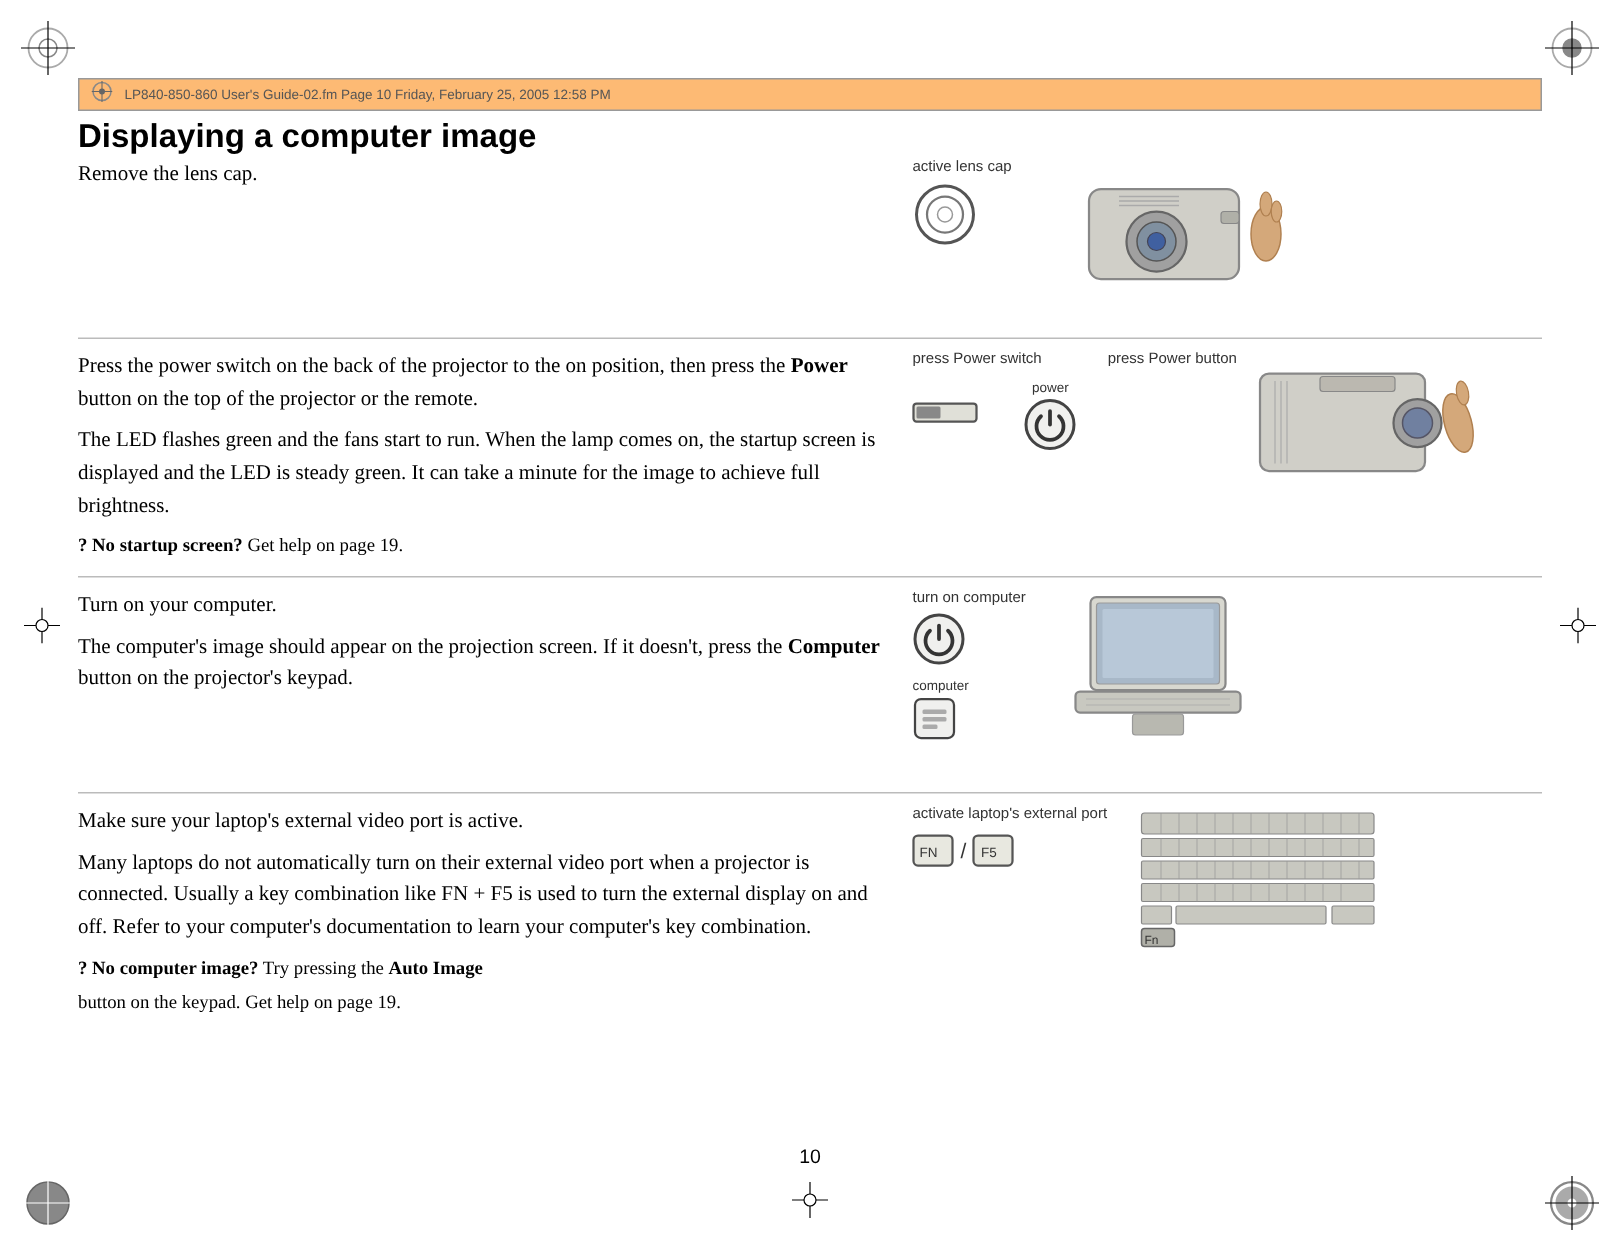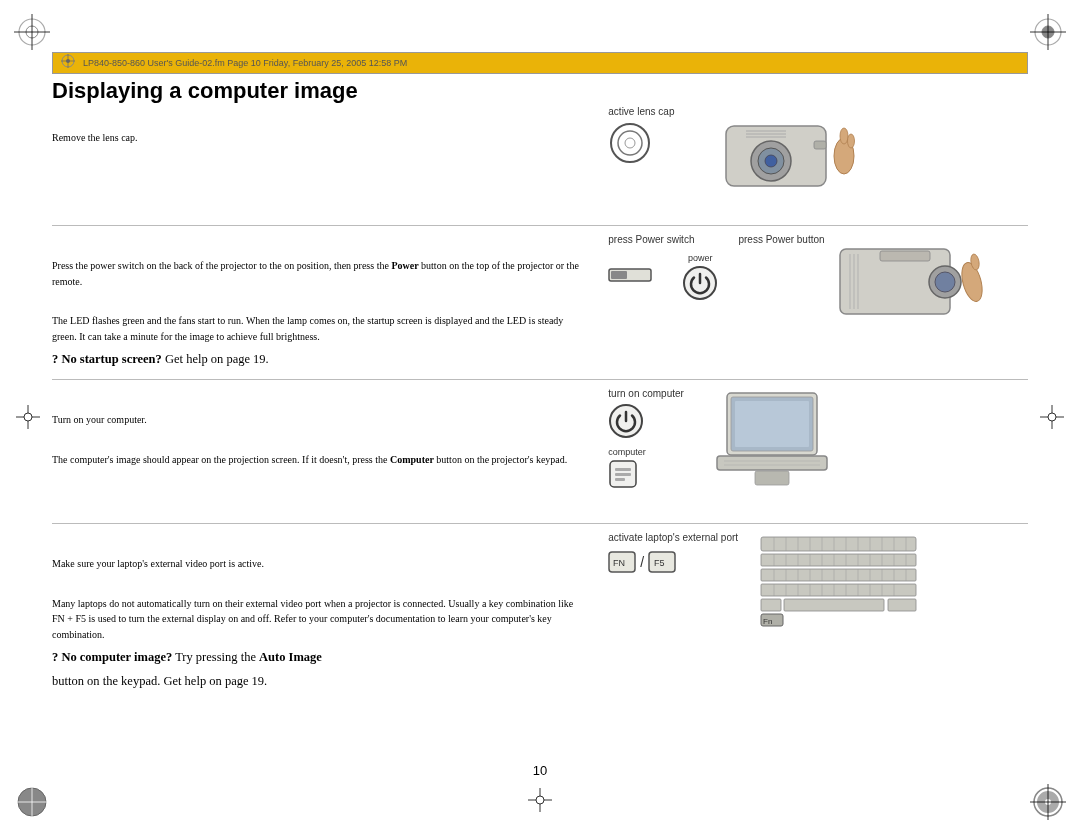"LP840-850-860 User's Guide-02.fm Page 10" .header-strip { background: #eab308 -> #fdba74 }
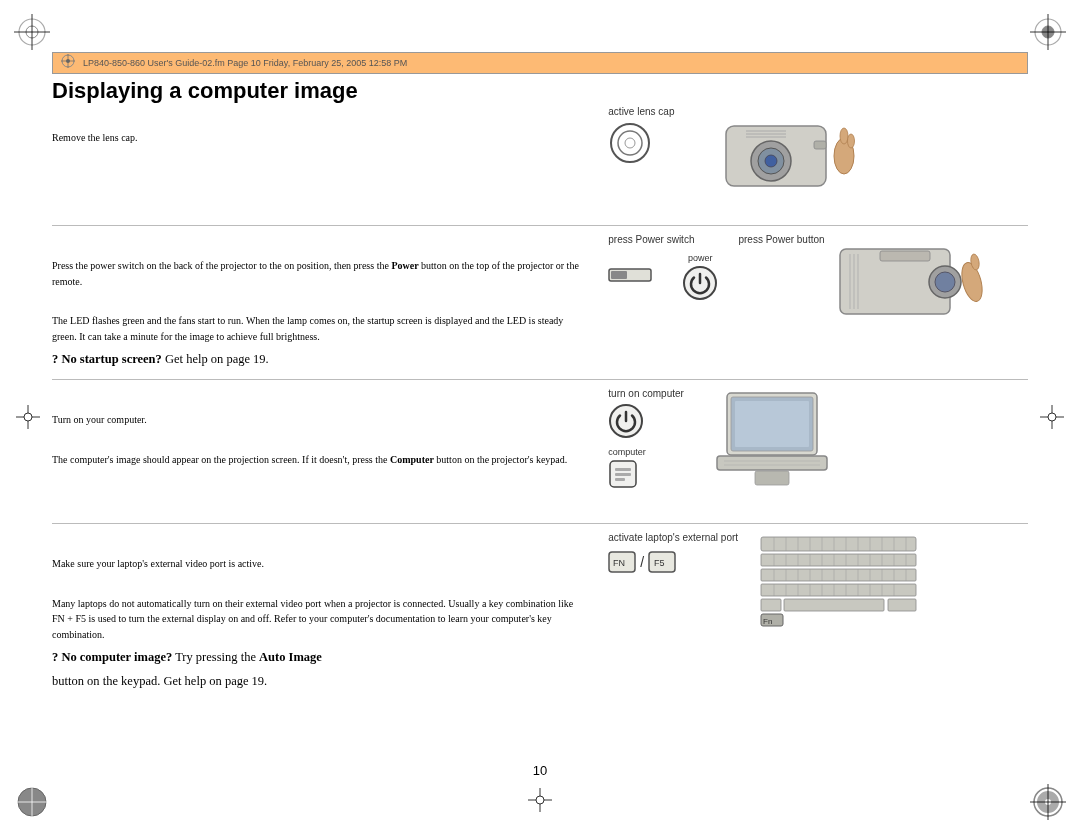"Remove the lens cap." .body-text { font-size: 10px -> 14px; margin-top: 24px -> none }
